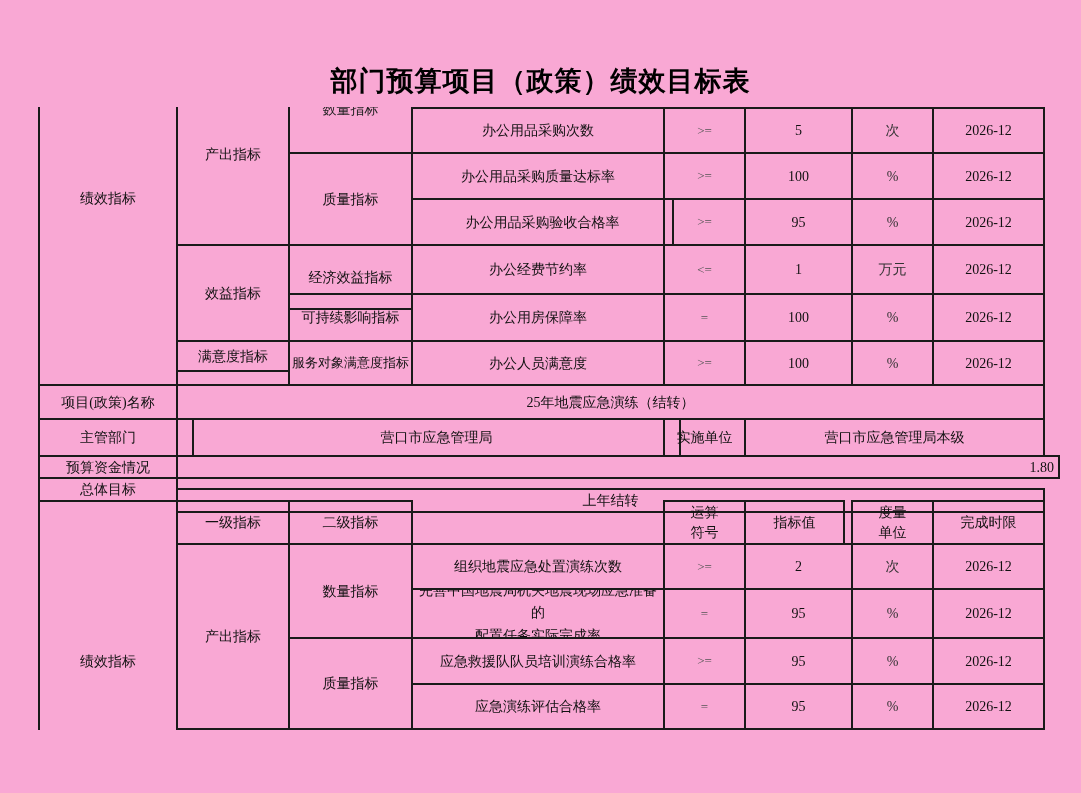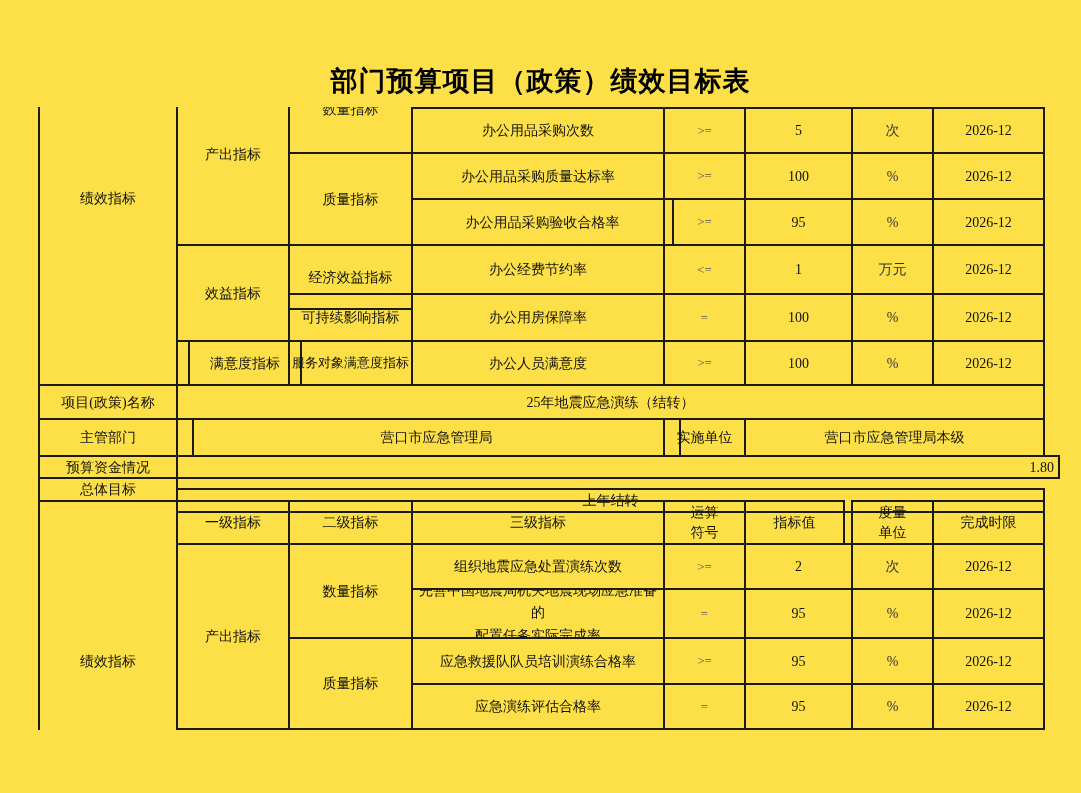"部门预算项目（政策）绩效目标表" .page { background: #fde047 -> #f9a8d4 }
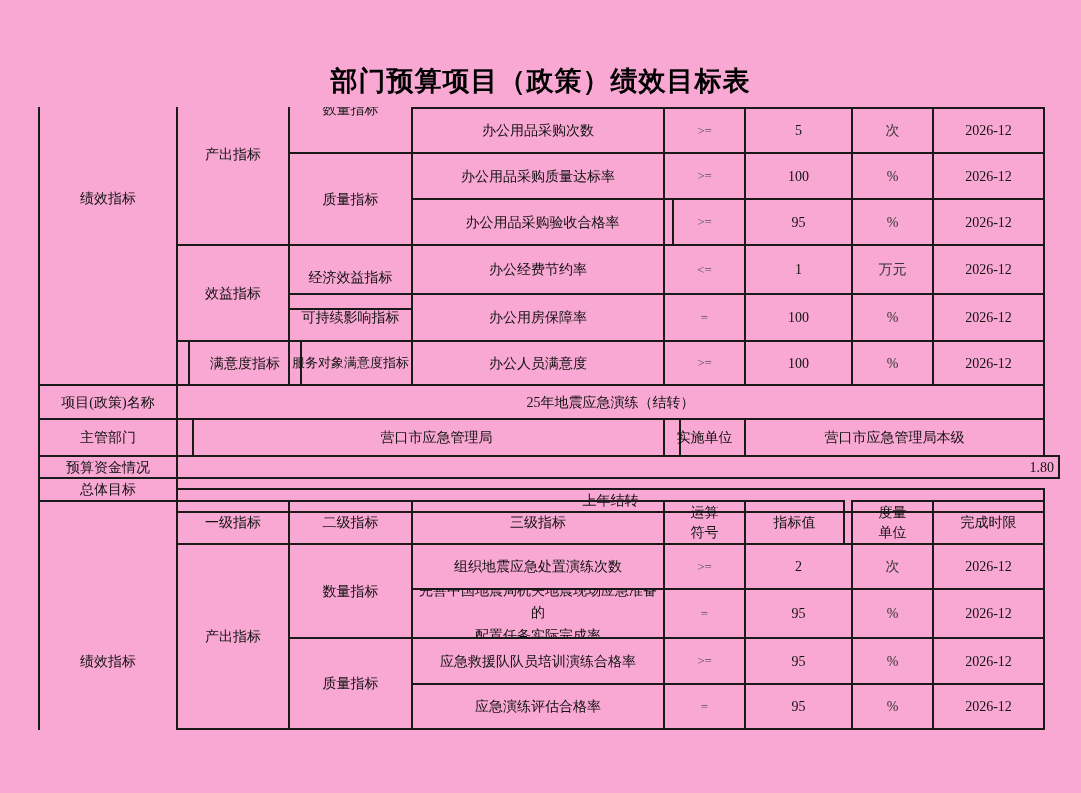"满意度指标" div.cell { height: 46px -> 32px; left: 188px -> 176px }
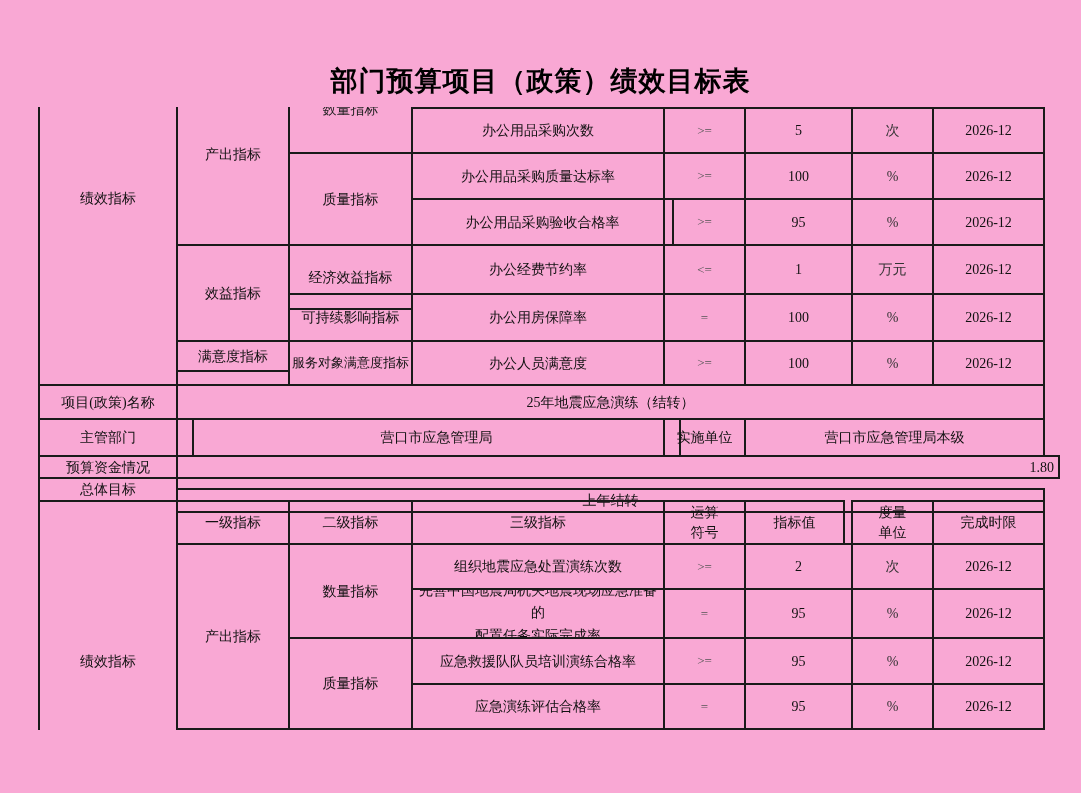"三级指标" div.cell { html: <div>三级指标</div> -> none }
